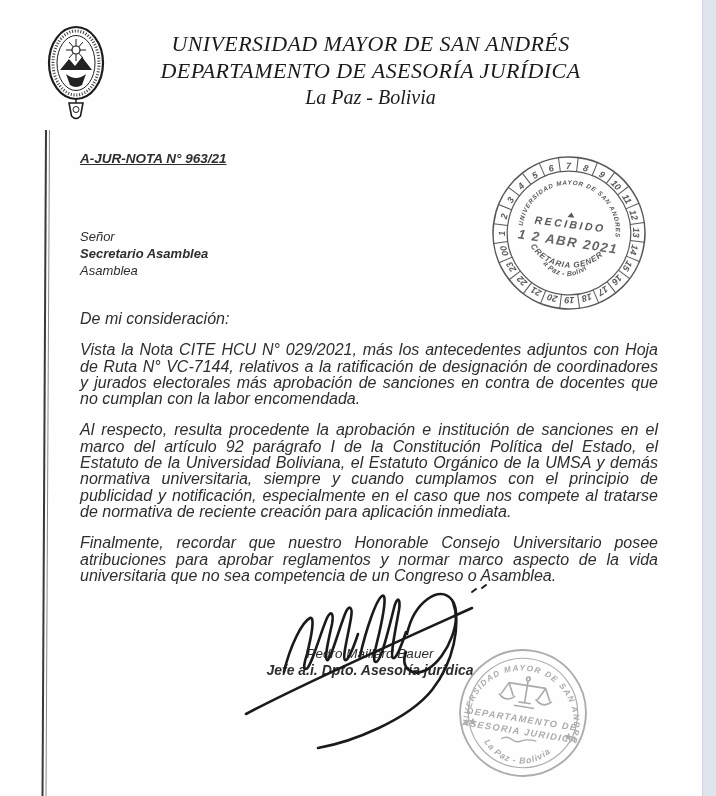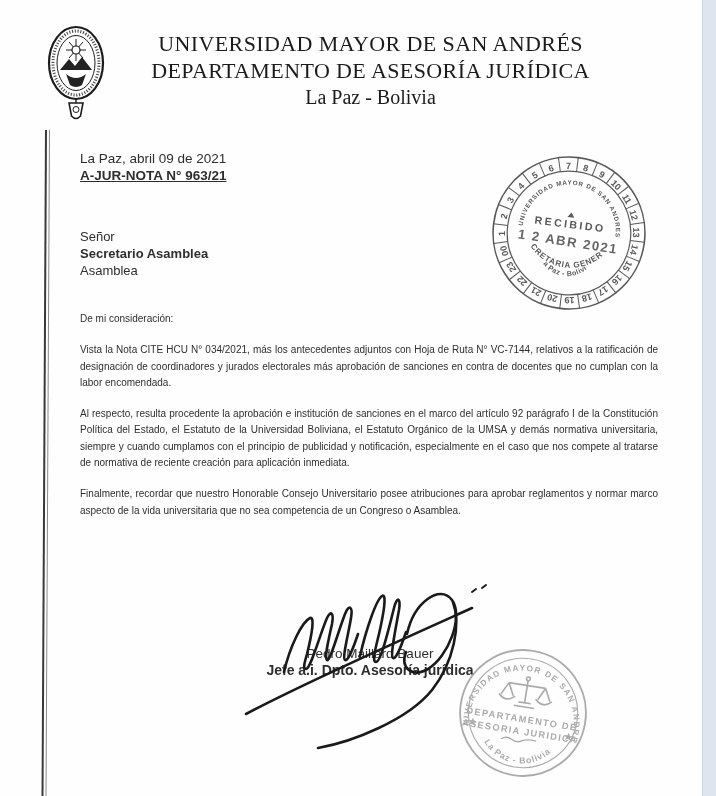"UNIVERSIDAD MAYOR DE SAN ANDRÉS" .page { font-style: none -> italic }
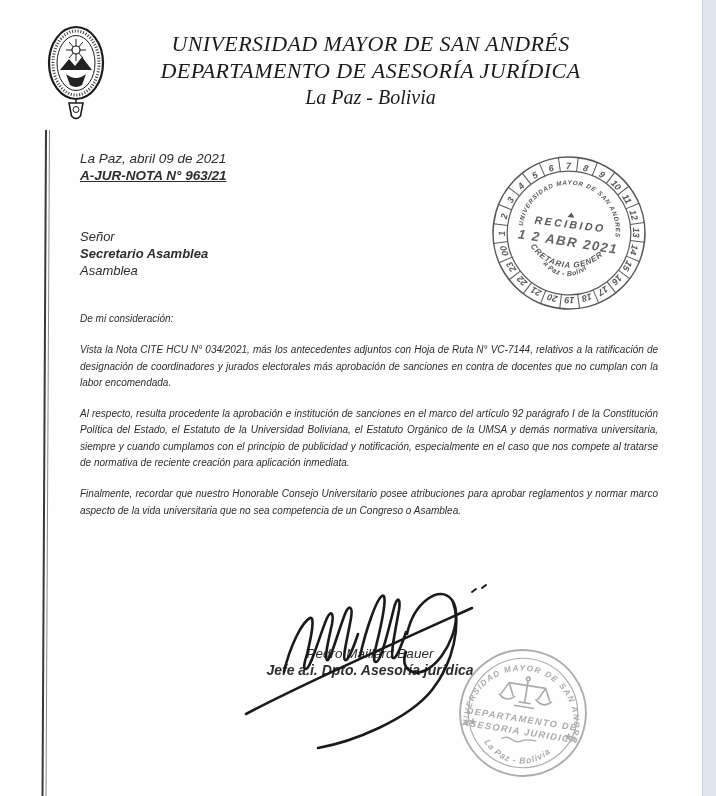"La Paz, abril 09 de" div { html: <div>La Paz, abril 09 de 2021</div> -> none }
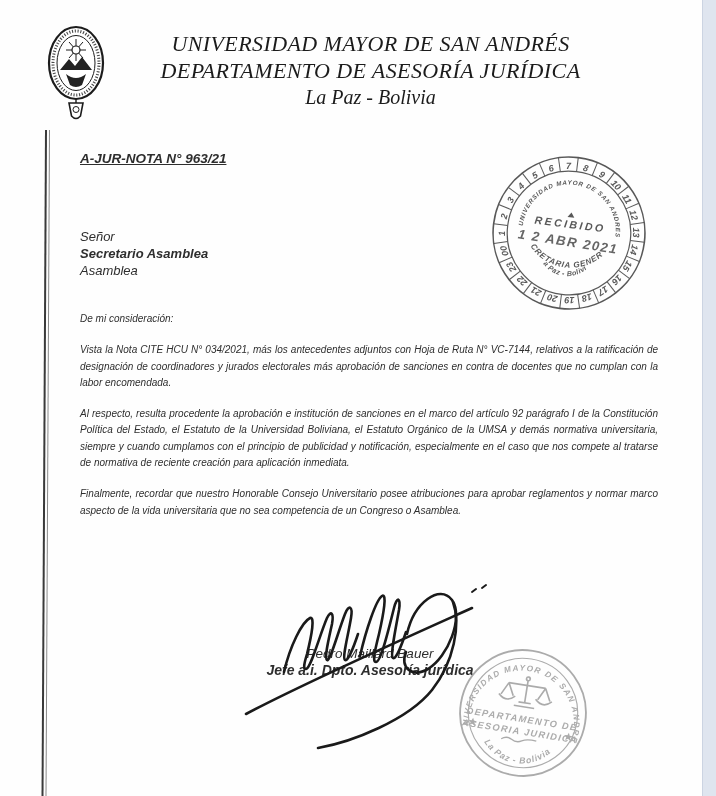"De mi consideración:" .bodytext { font-size: 10px -> 16px }
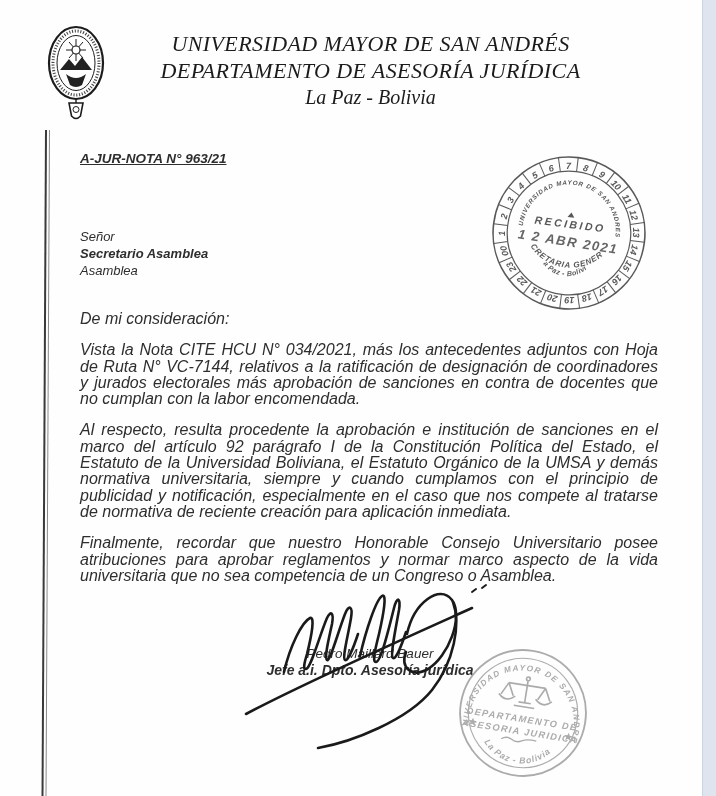"Vista la Nota CITE HCU" p { text: 034/2021 -> 029/2021 }
